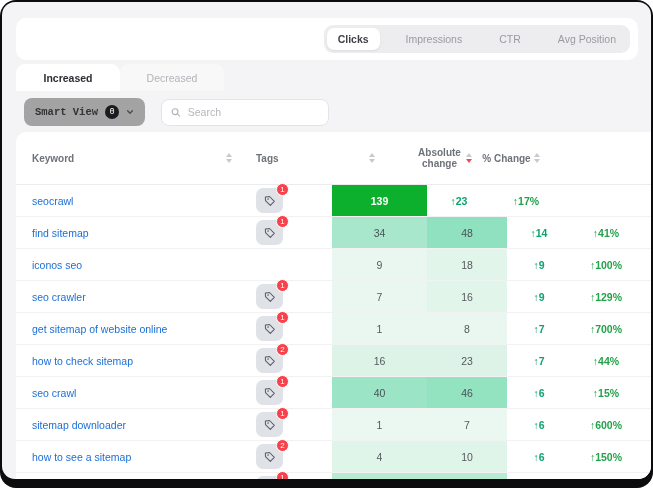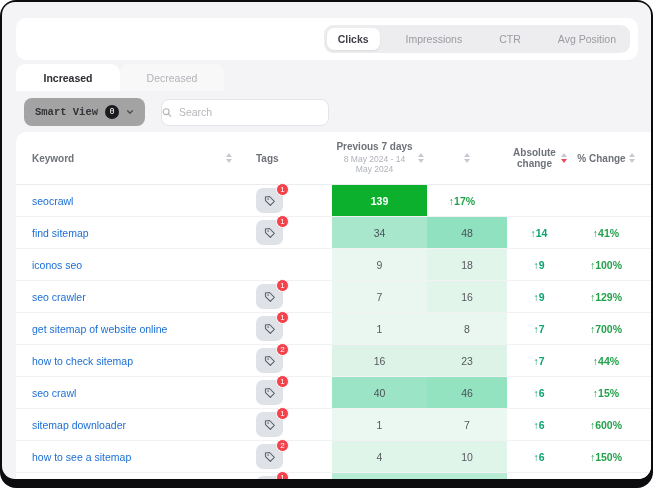"Search" .search-box { padding: 0 0 -> 0 9px }
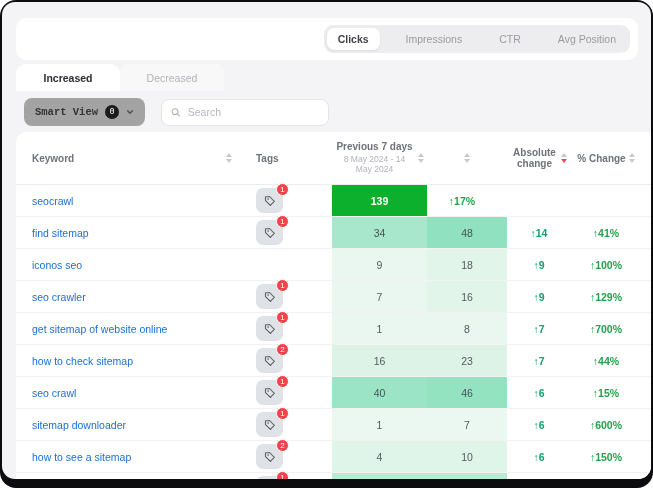"Previous 7 days" div.col-prev { html: <div> <div> <div> <span>Previous 7 days</span> <span>8 May 2024 - 14 May 2024</span> </div> <span> <span></span> <span></span> </span> </div> </div> -> none }
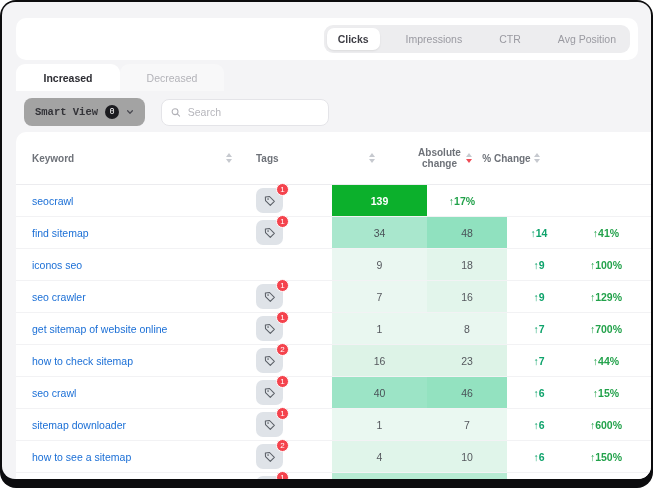"↑23" div.col-abs { html: none -> <div> <span>↑23</span> </div> }
